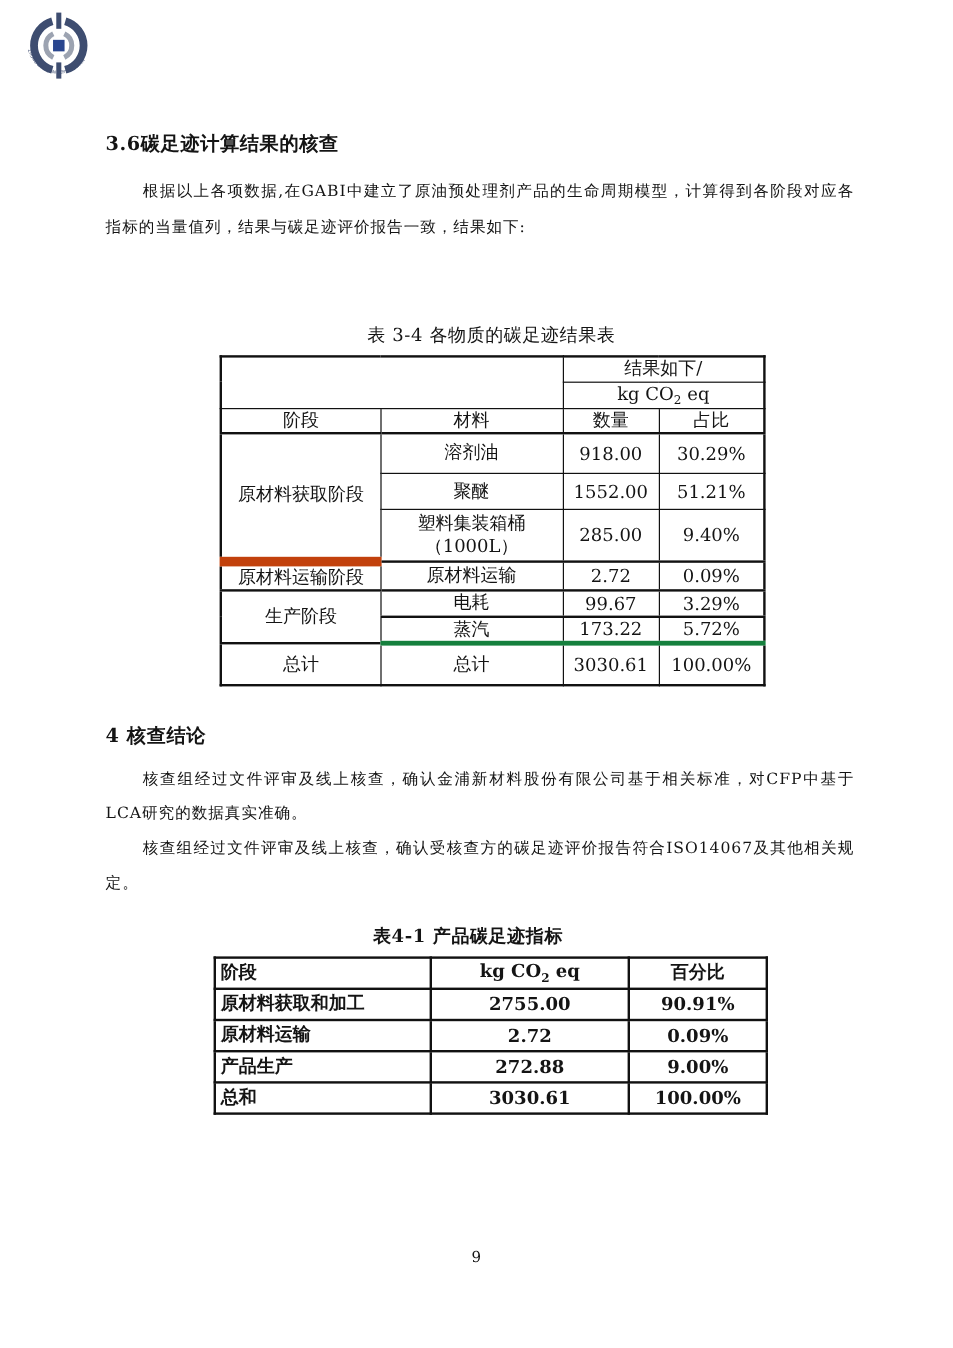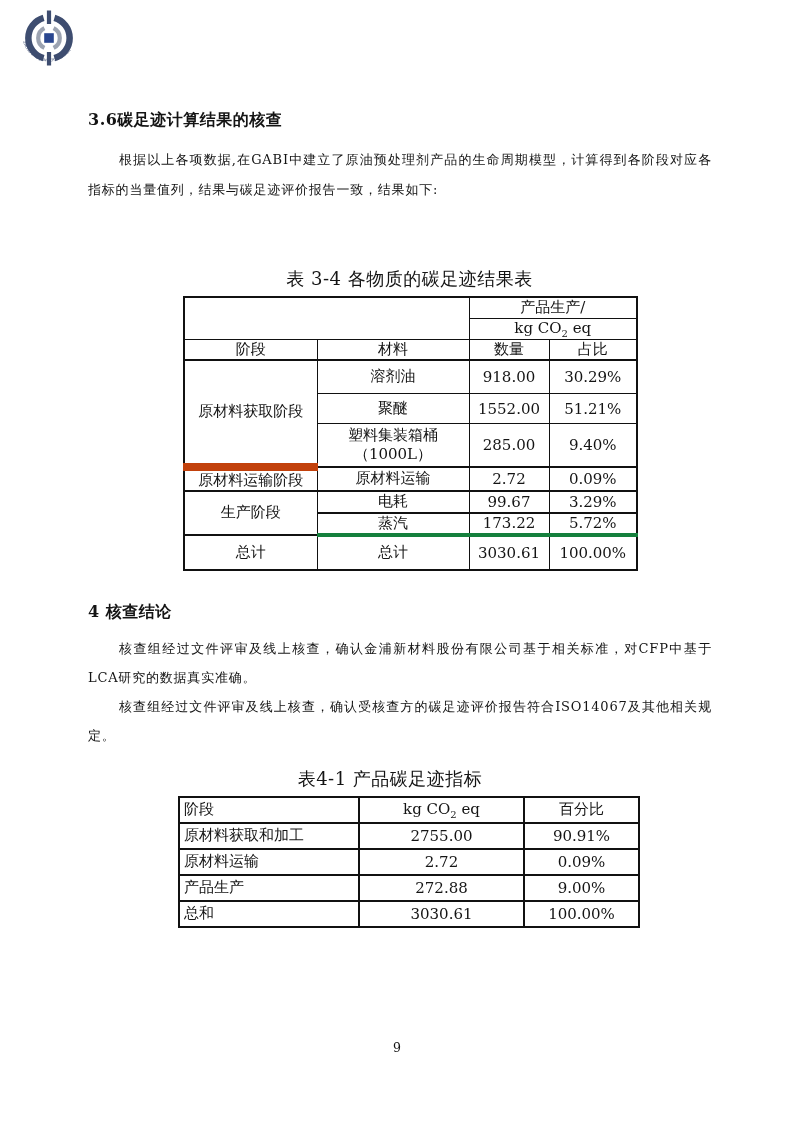"表 3-4 各物质的碳足迹结果表" .tbl-title { font-size: 18px -> 15px }
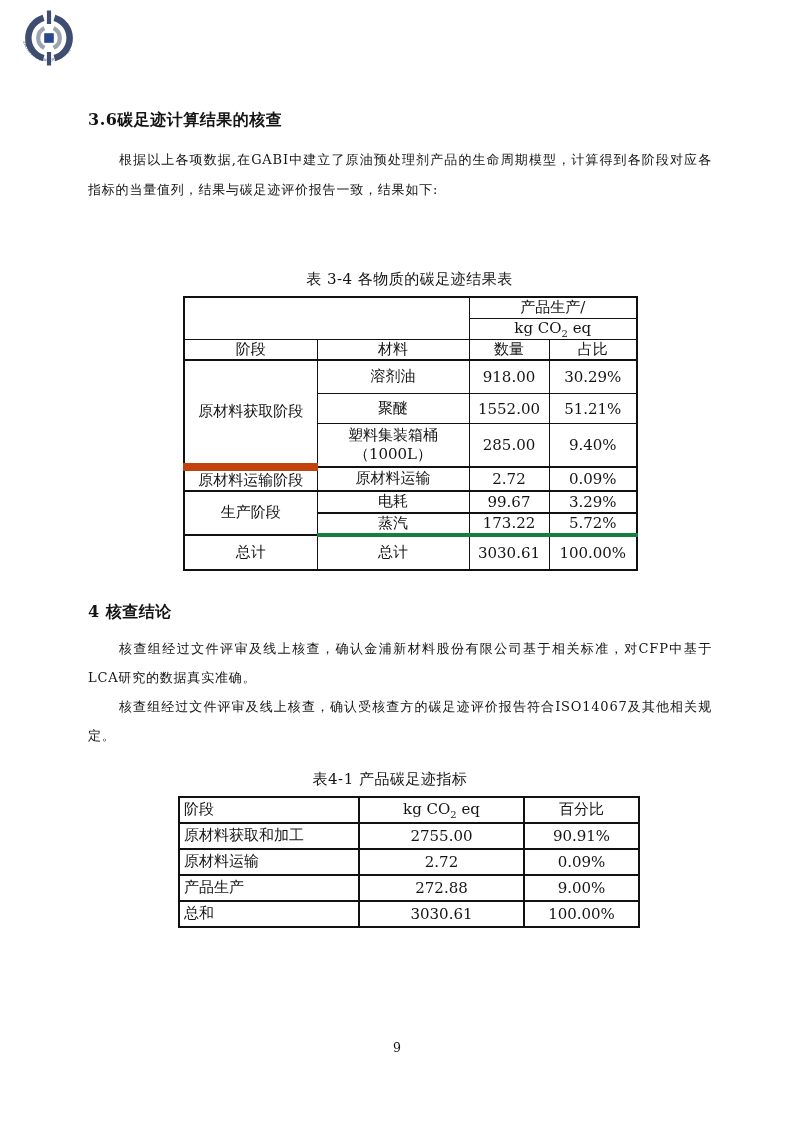"产品生产/" td { text: 产品生产/ -> 结果如下/ }
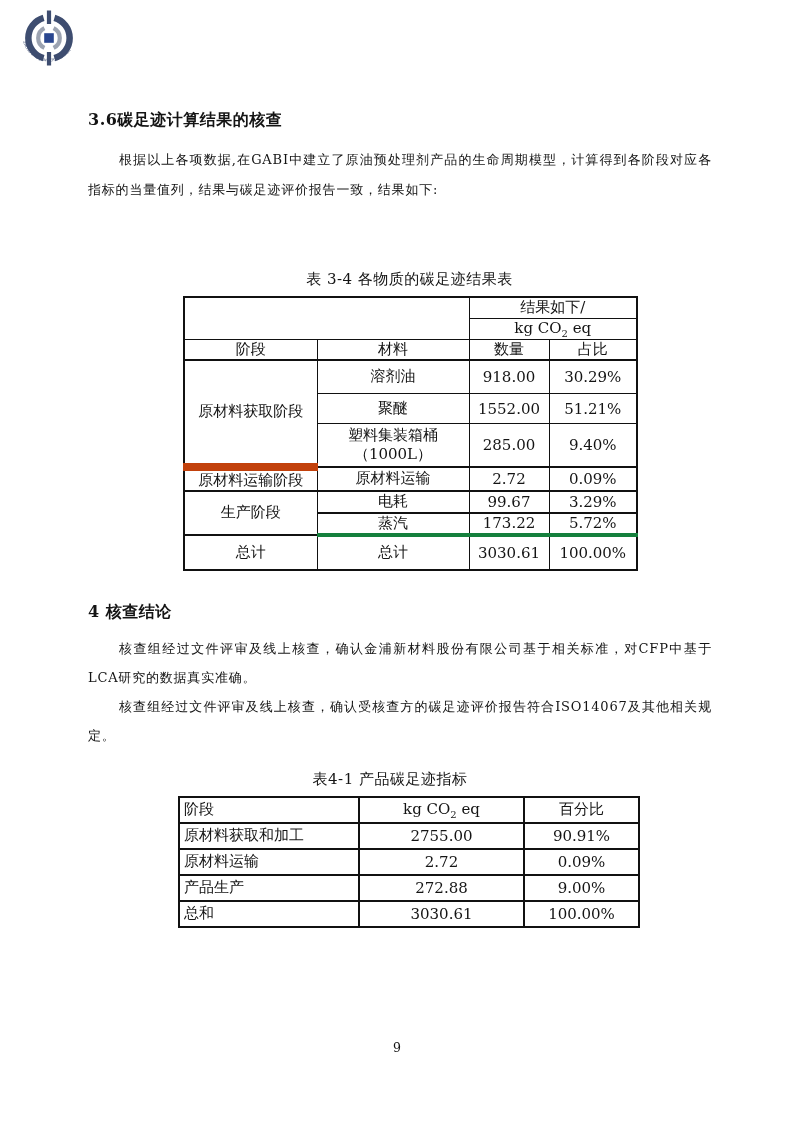"表4-1 产品碳足迹指标" .t41-wrap { font-weight: none -> bold }
